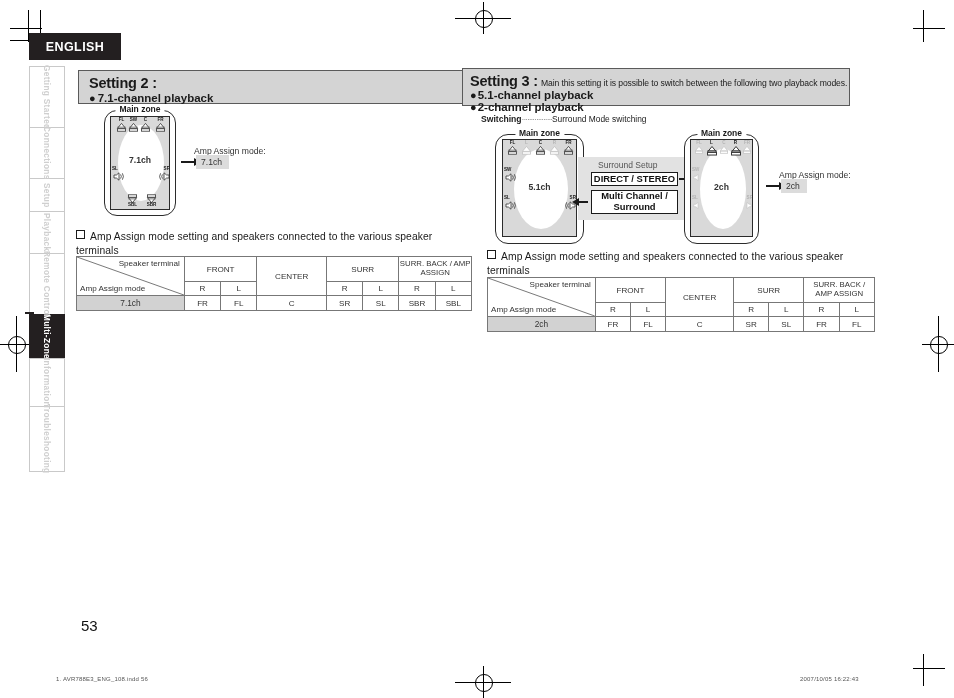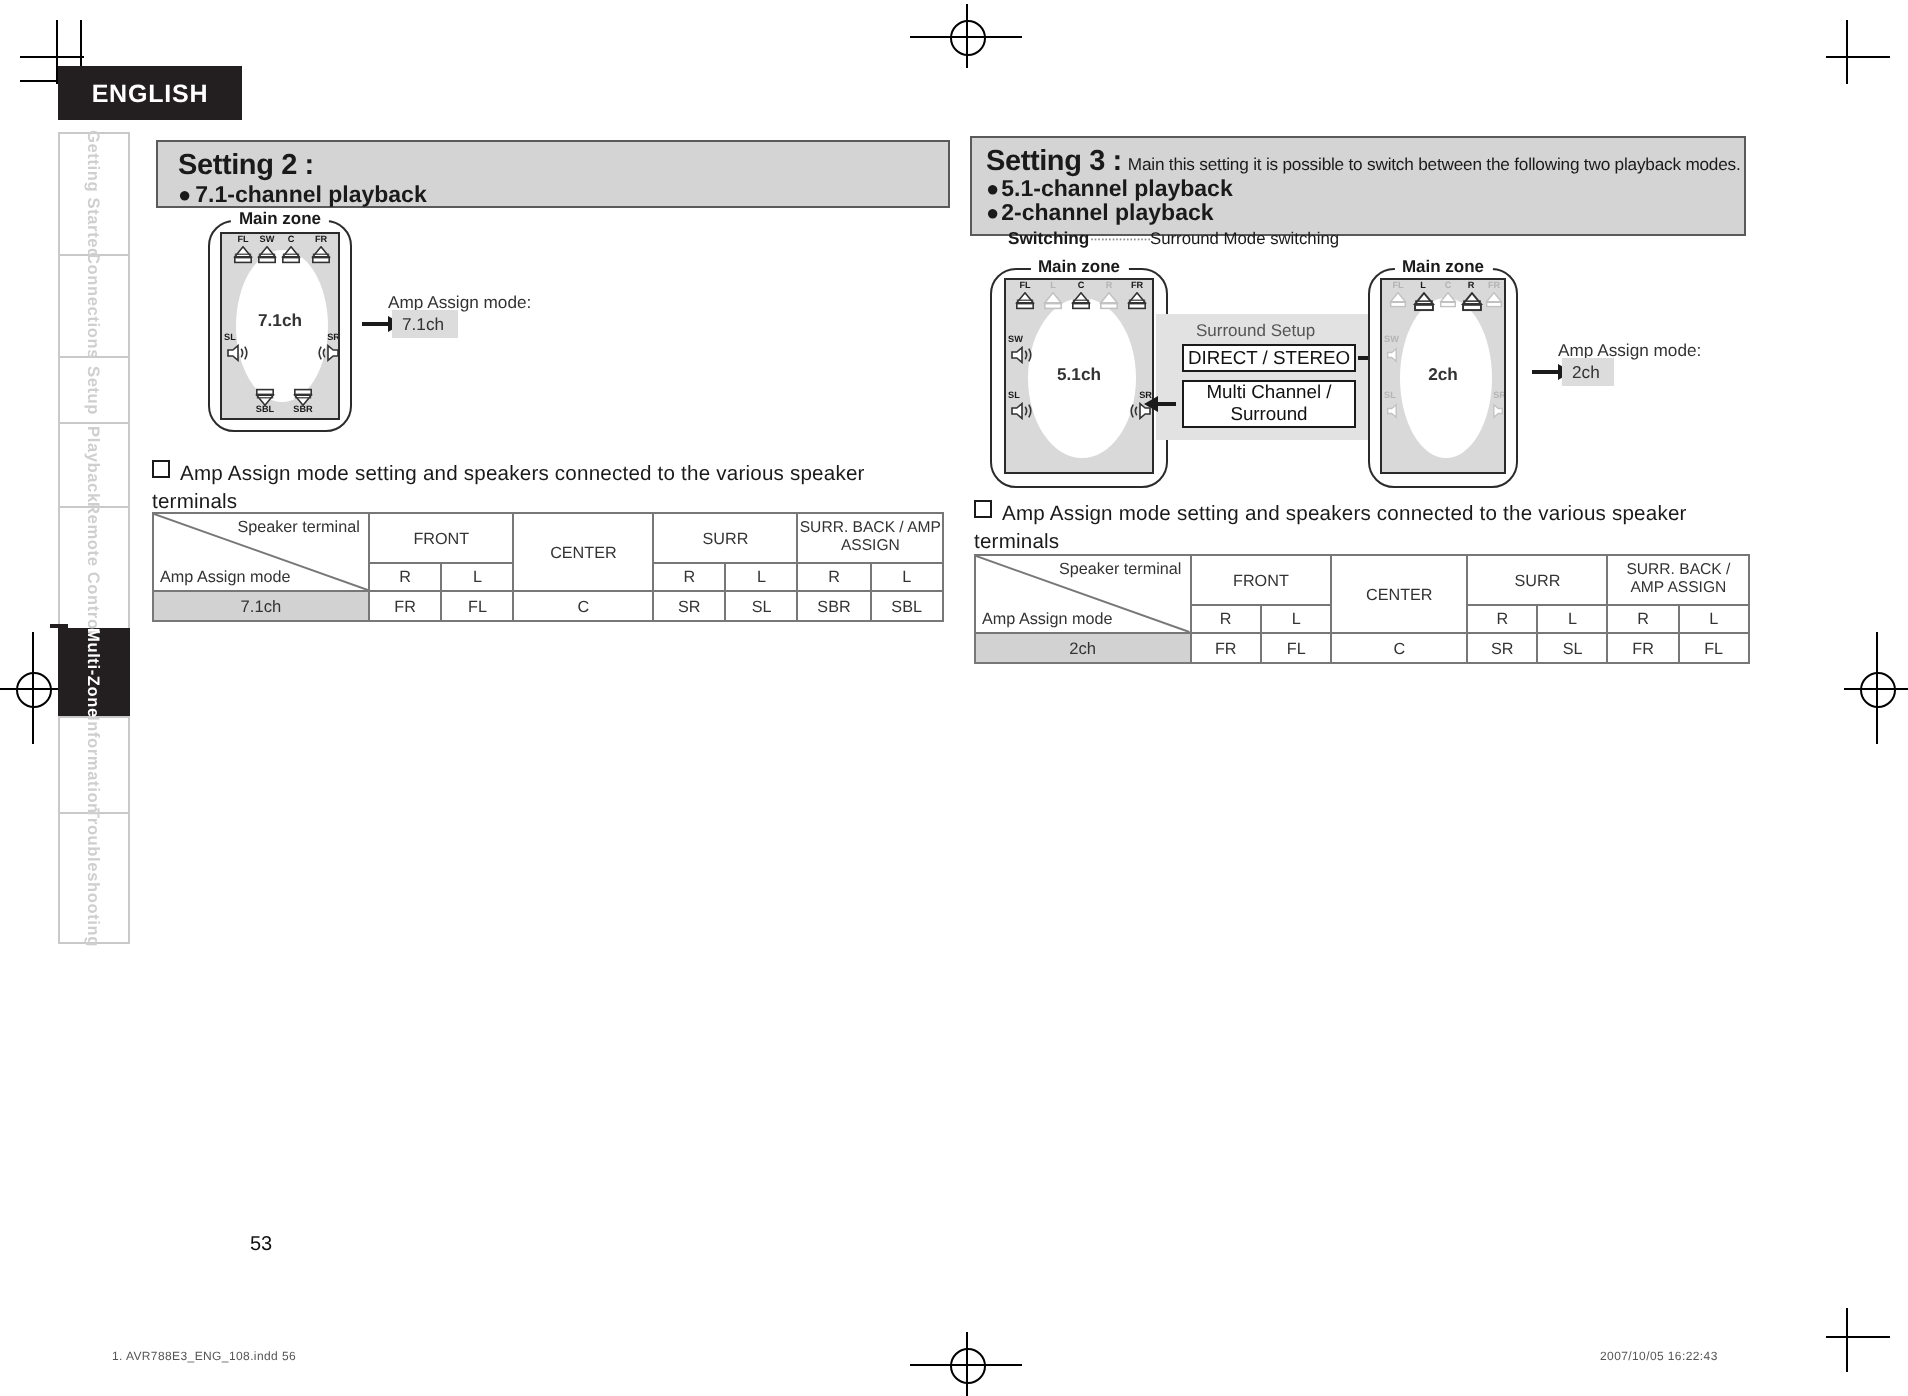"Setting 3 :" #setting3-head { height: 50px -> 38px; left: 485px -> 462px }
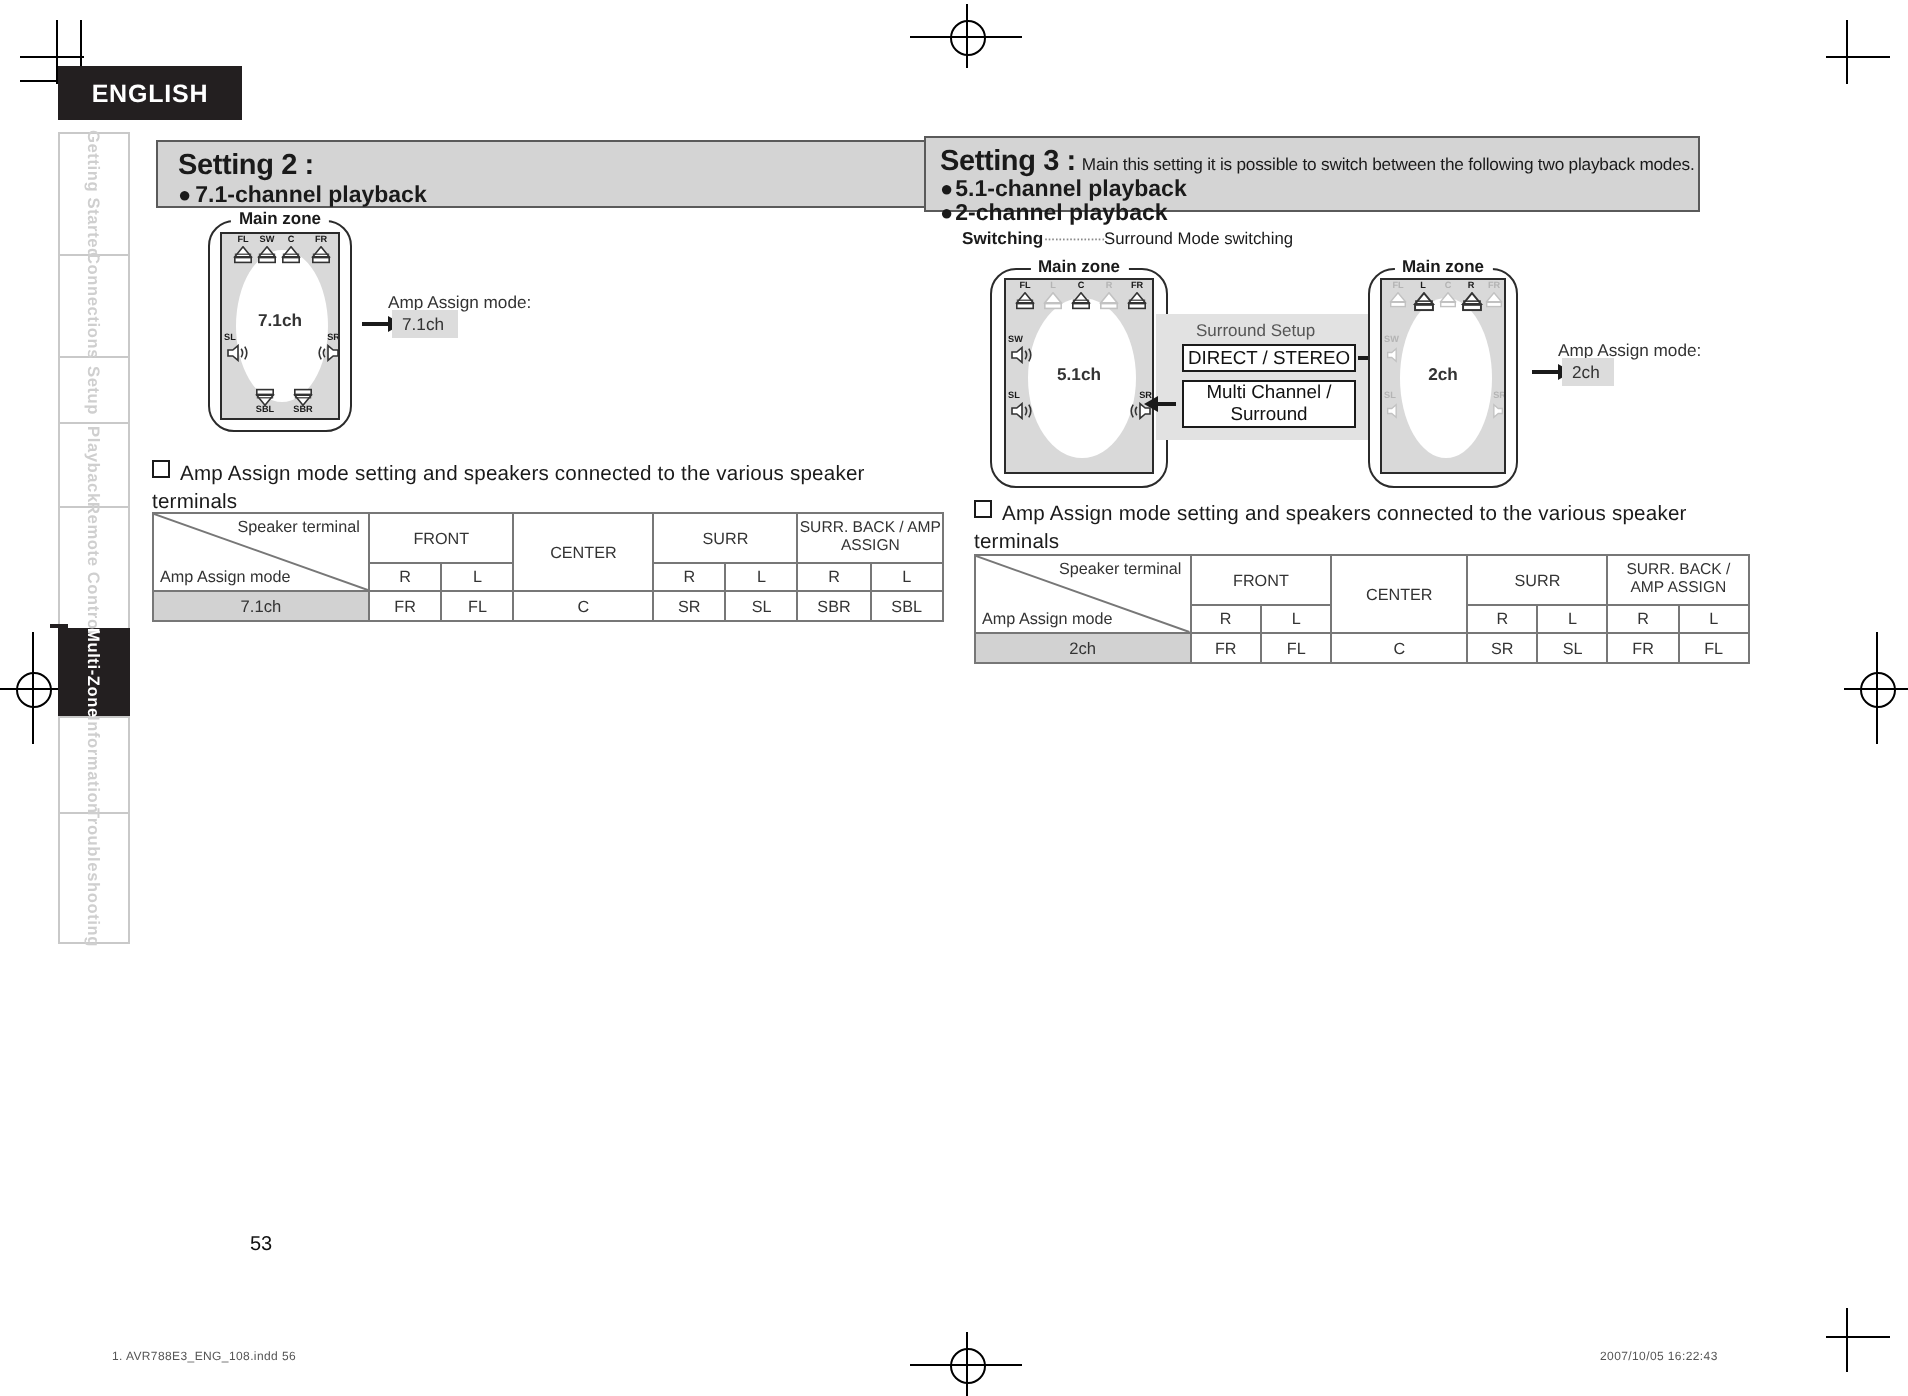"DIRECT / STEREO" .sur-box { font-weight: normal -> bold }
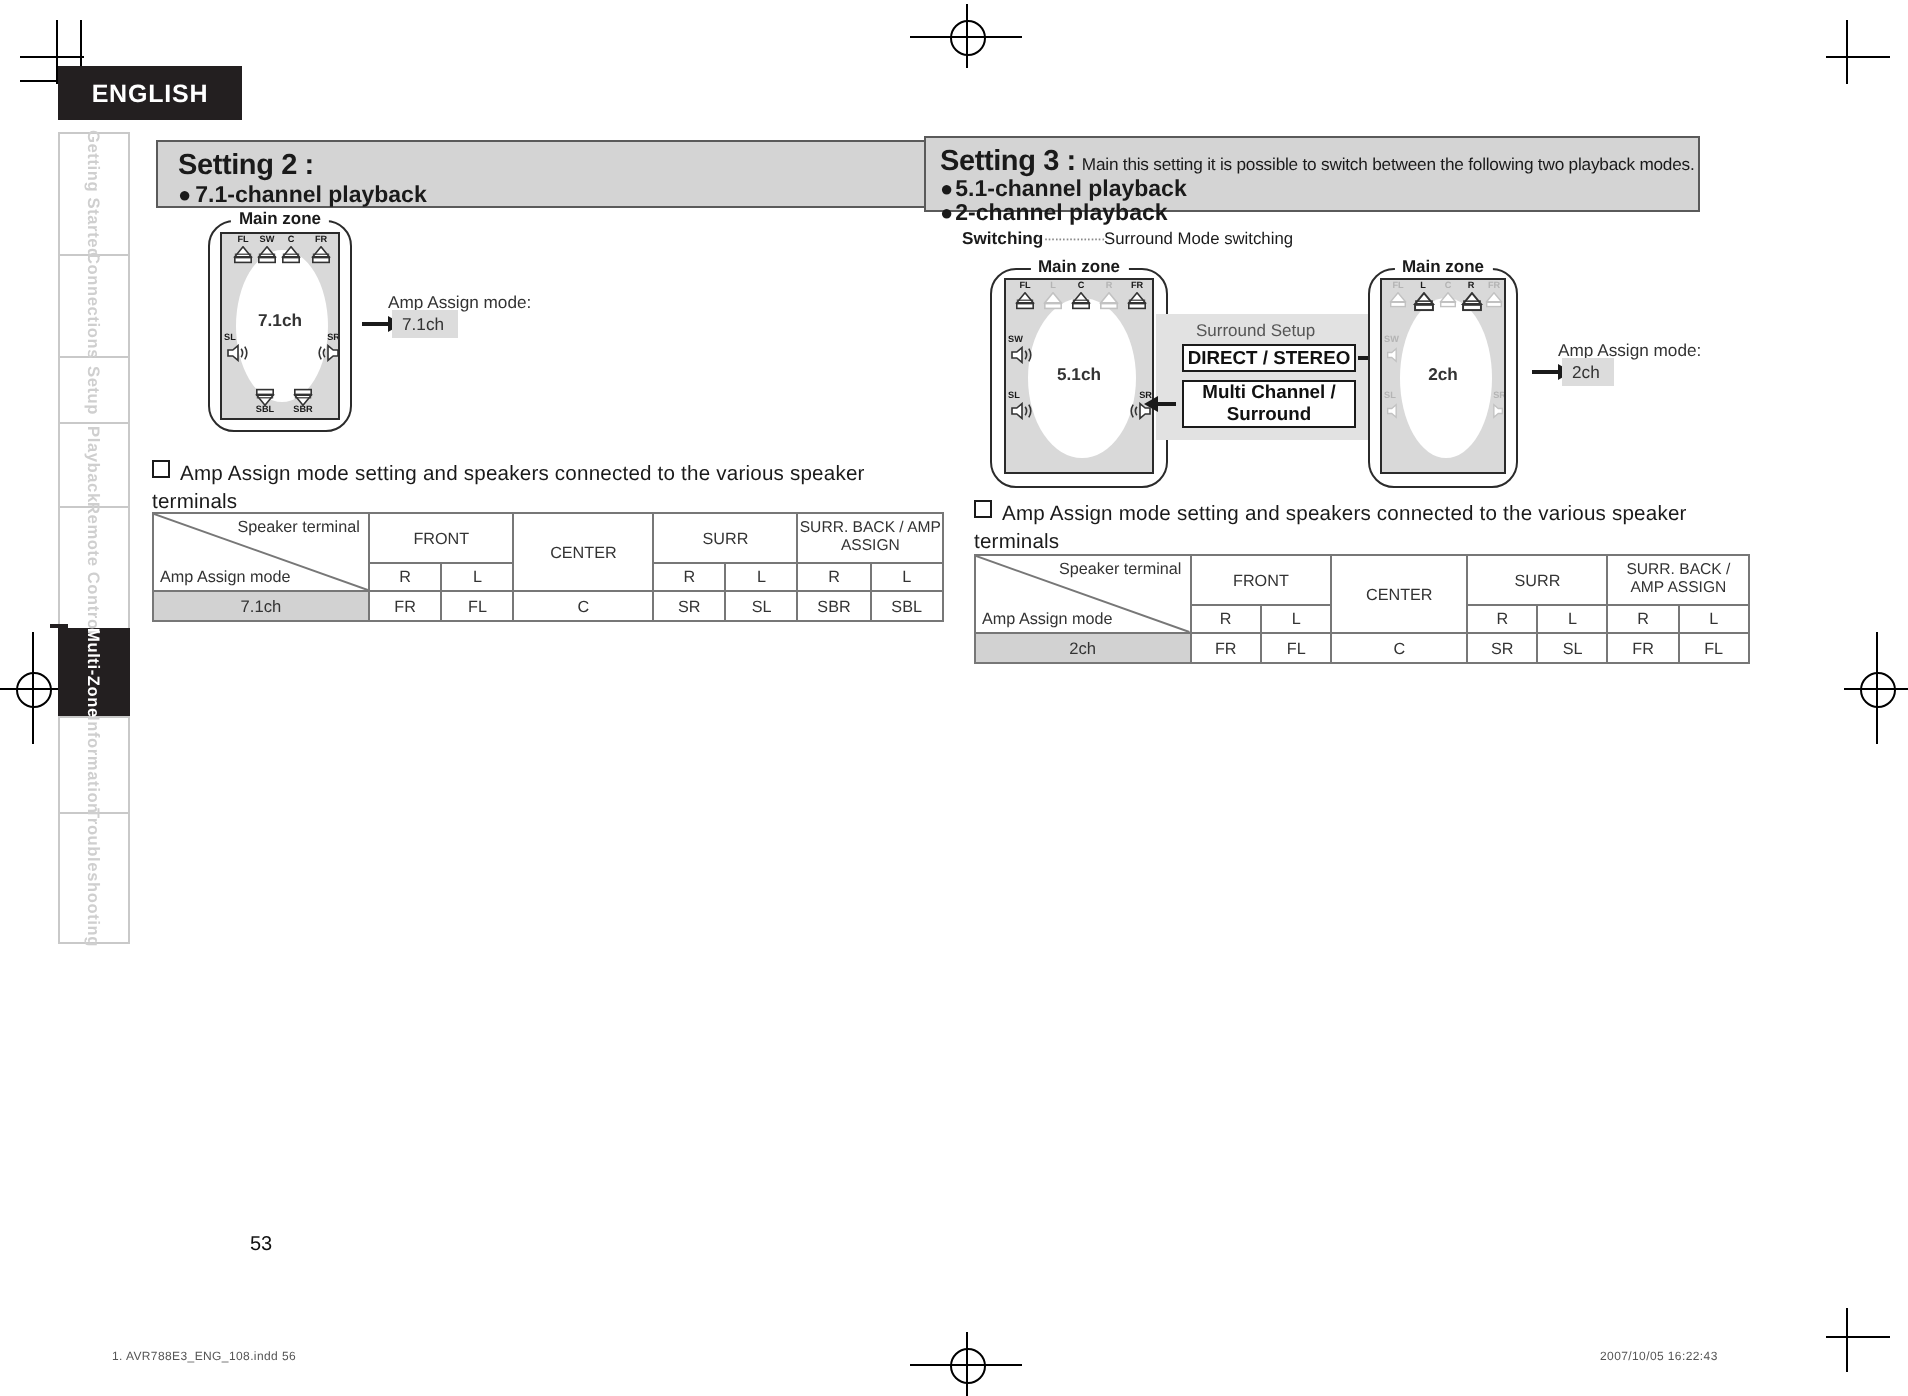"53" #page-num { font-size: 10px -> 15px; margin-left: 44px -> none }
